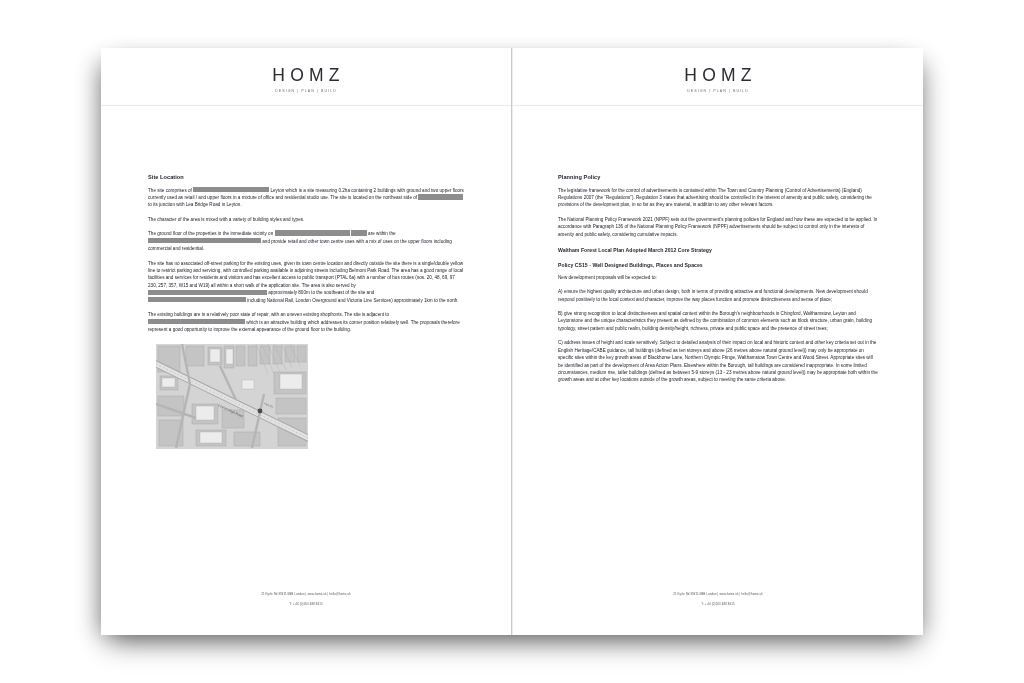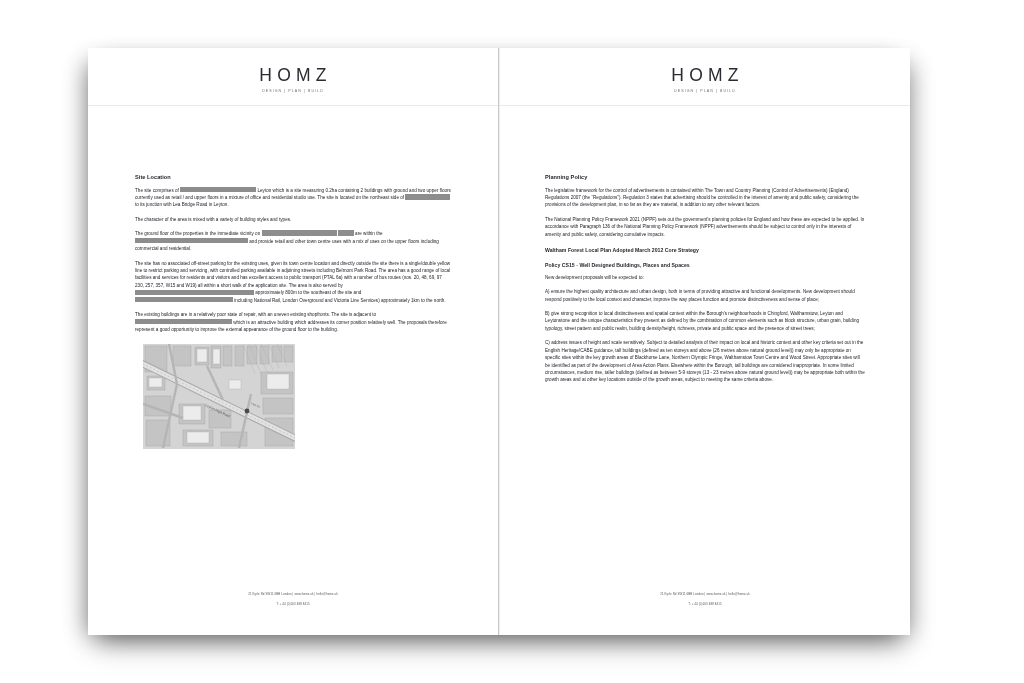"HOMZ" #spread { left: 88px -> 101px }
